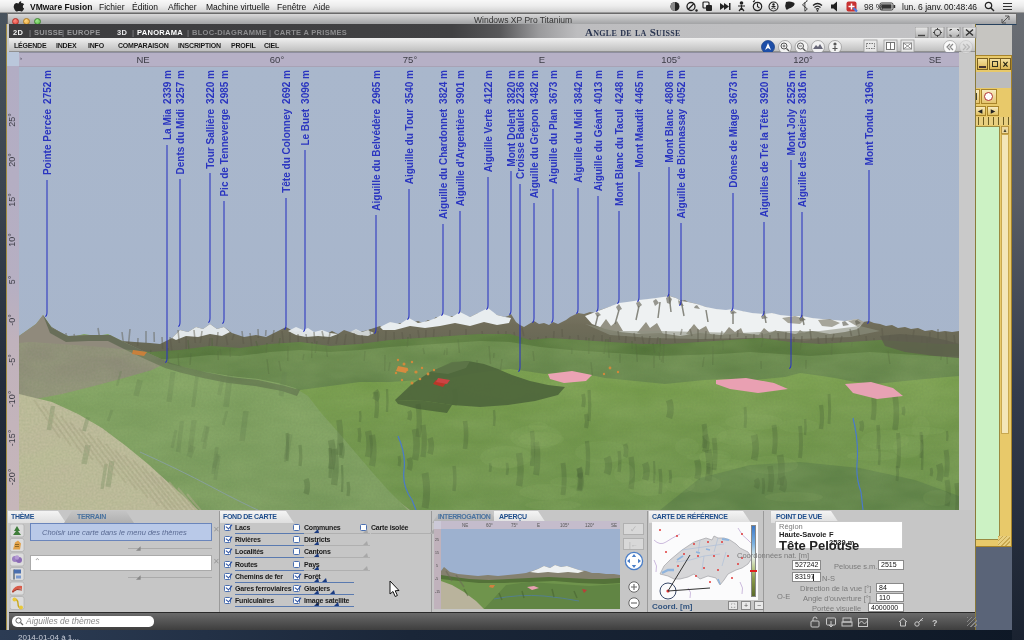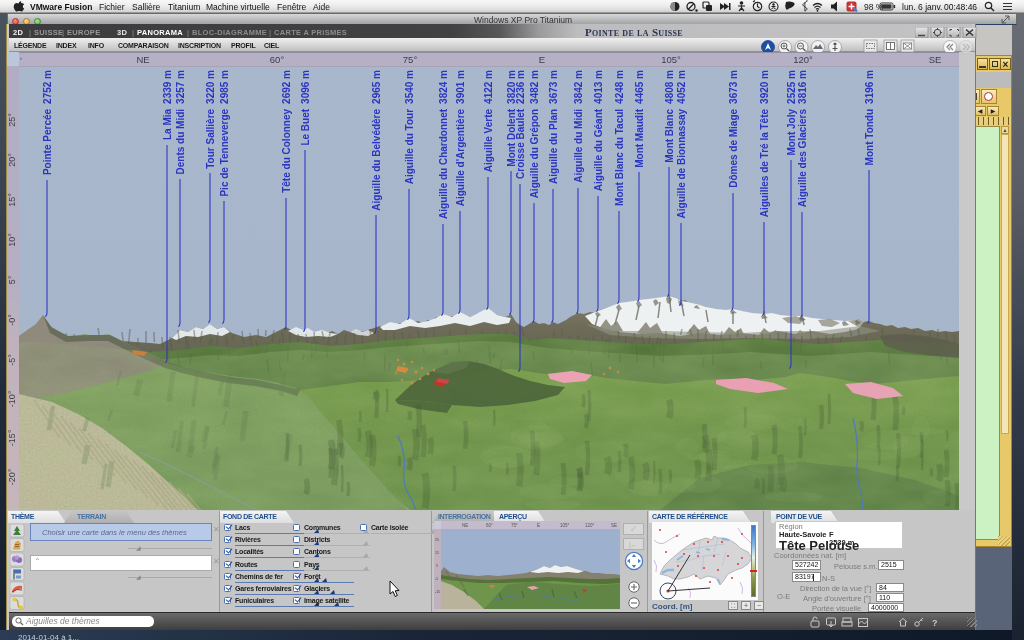"Sallière" span.it { text: Sallière -> Édition }
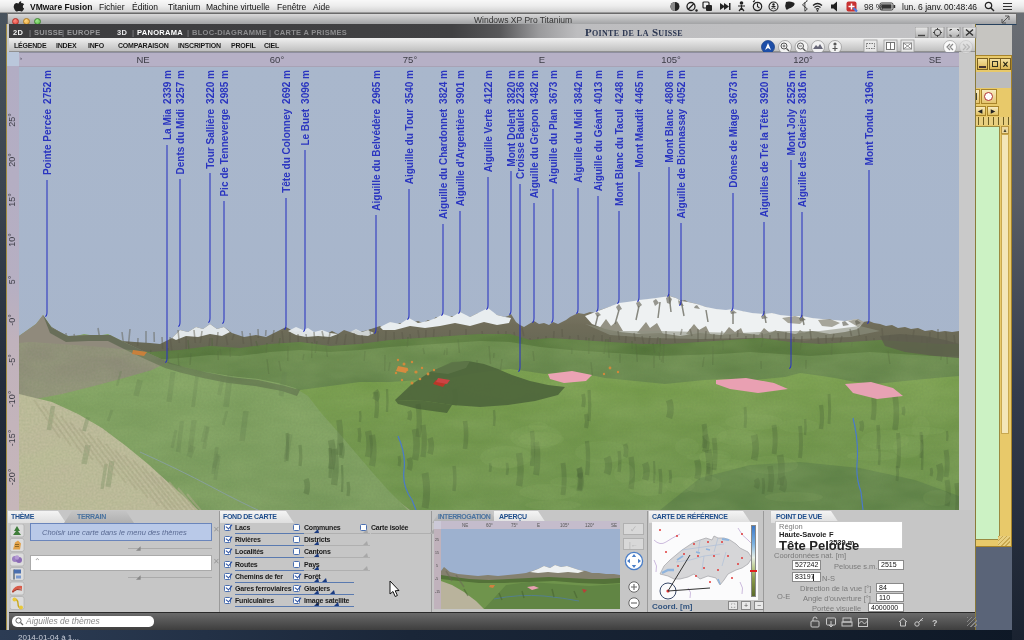"Titanium" span.it { text: Titanium -> Afficher }
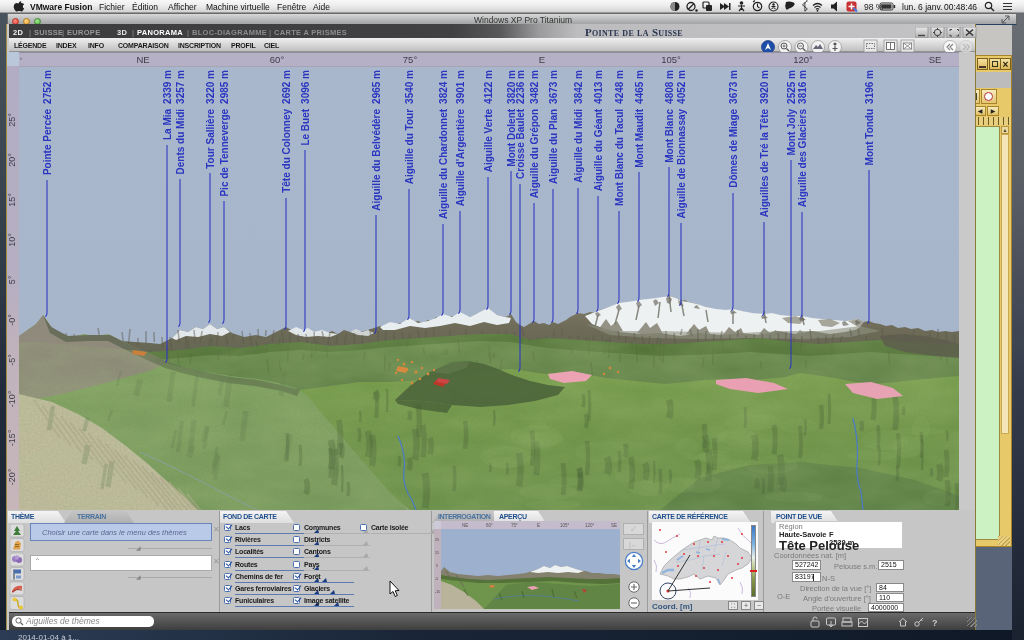"Pointe de la Suisse" span { text: Pointe -> Angle }
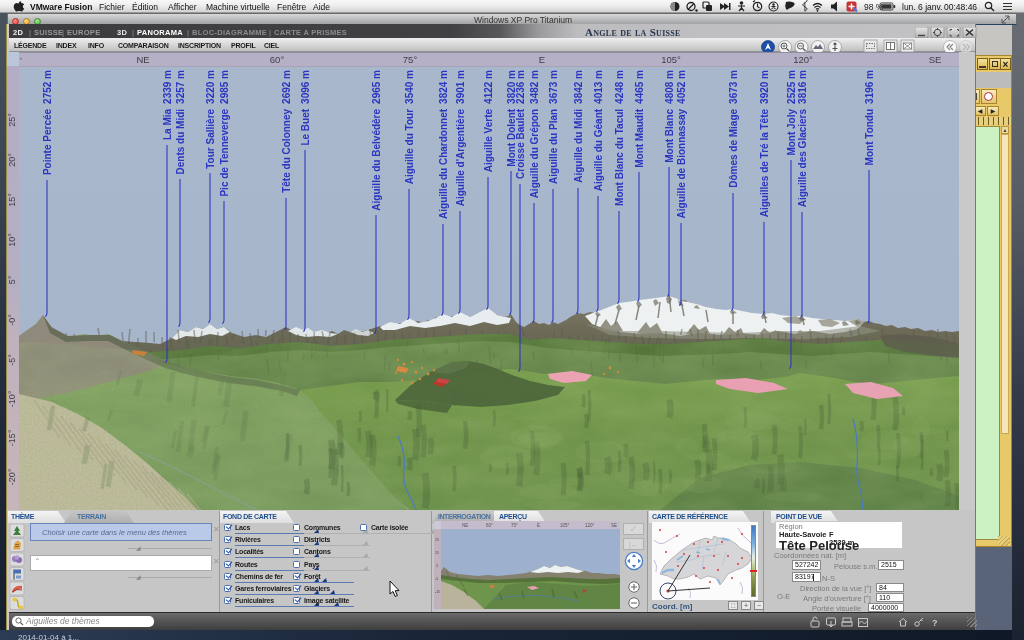"Coordonnées nat. [m]" div.plab { left: 774px -> 737px }
